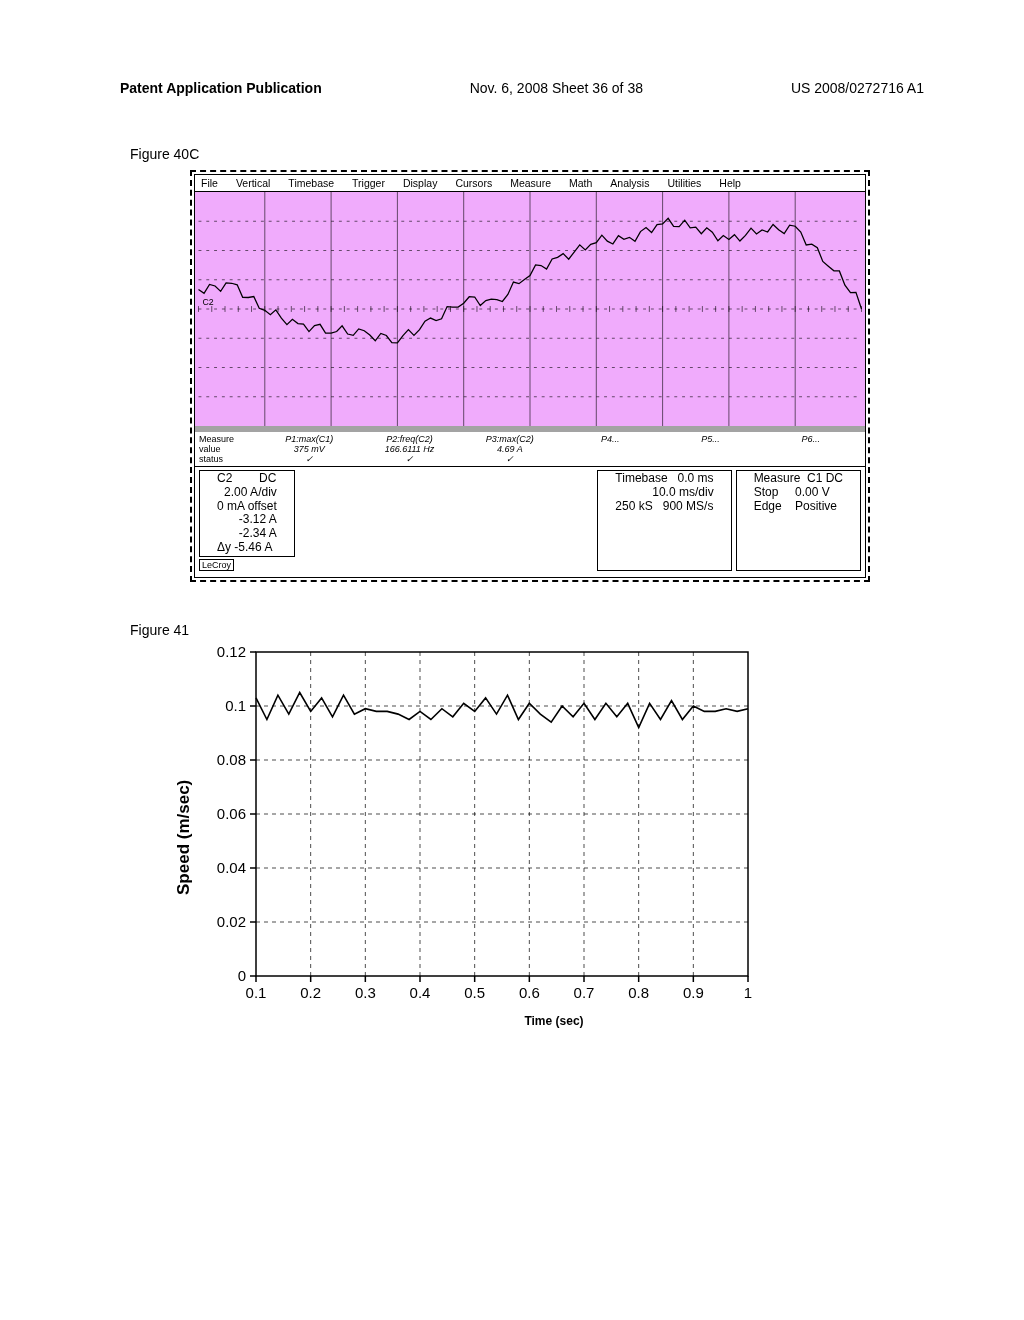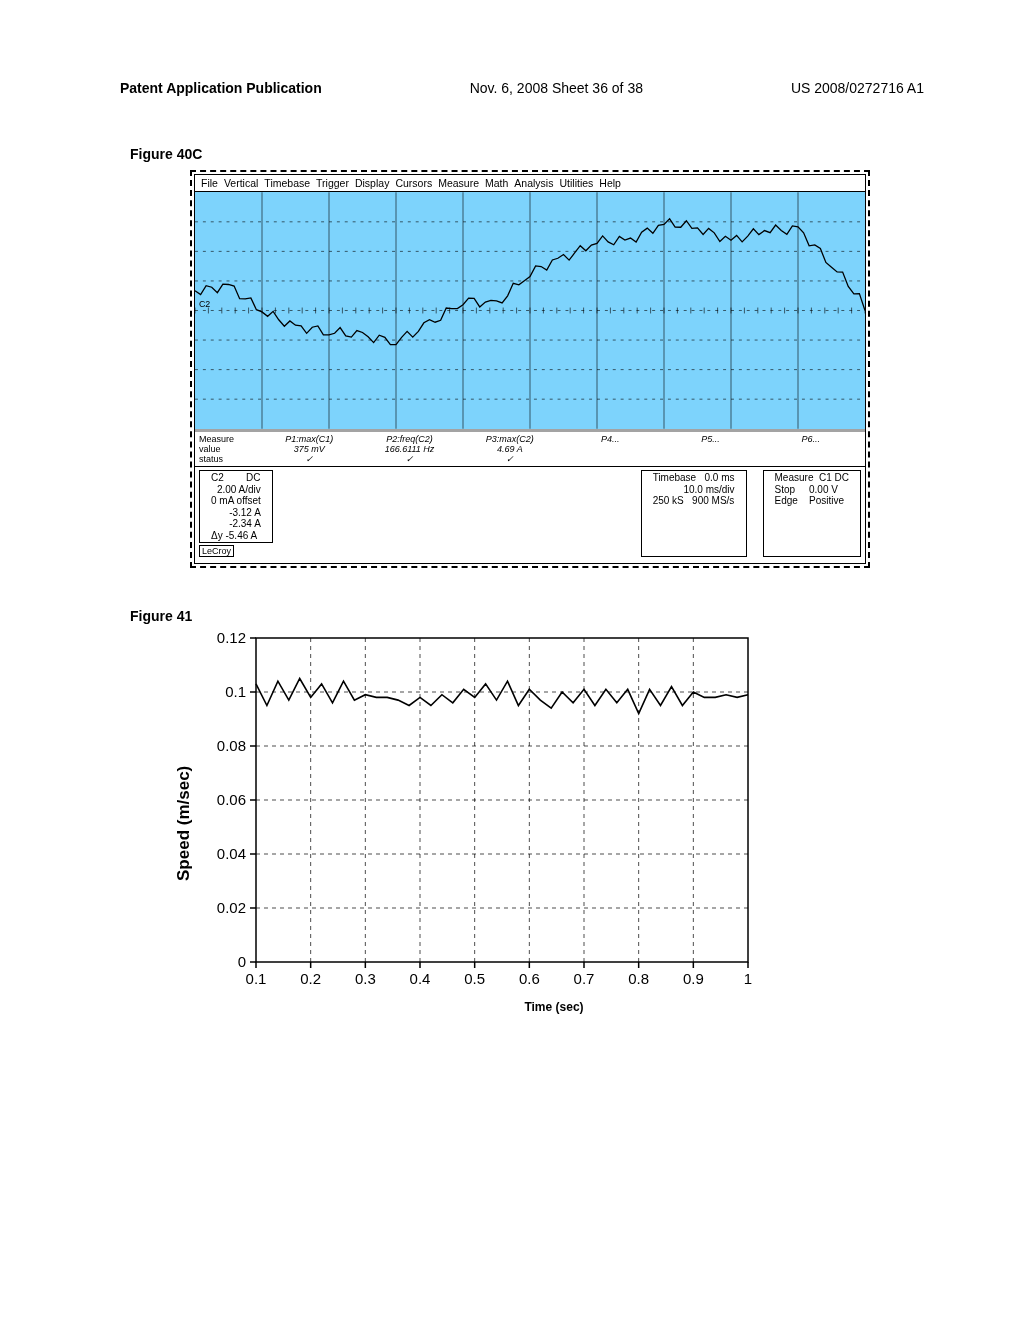"Figure 40C" .fig-label { font-weight: bold -> normal }
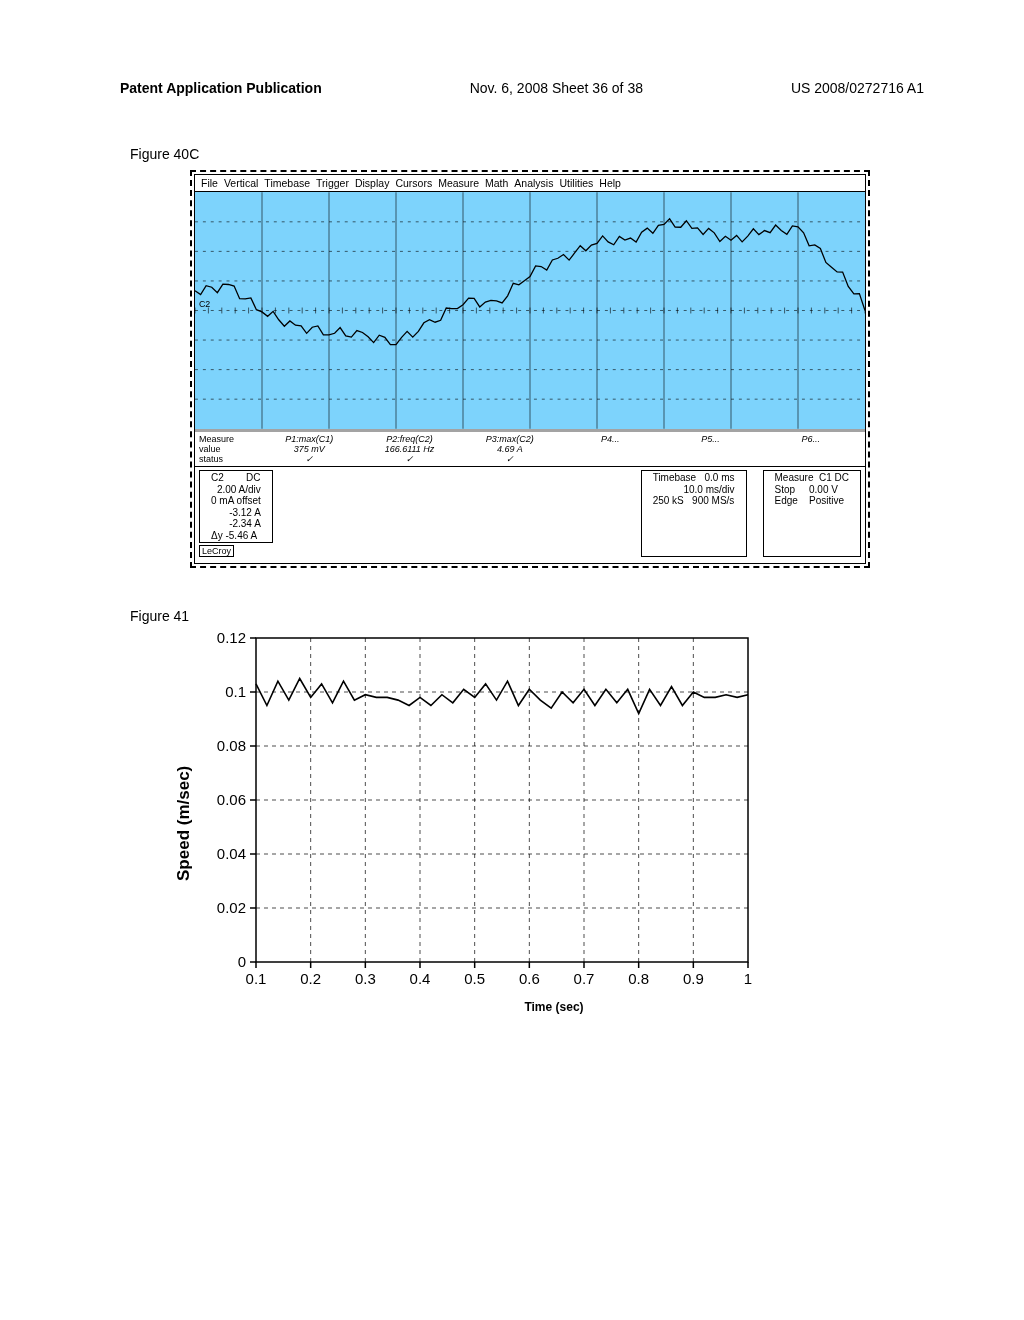"File" .scope-menu { gap: 6px -> 18px }
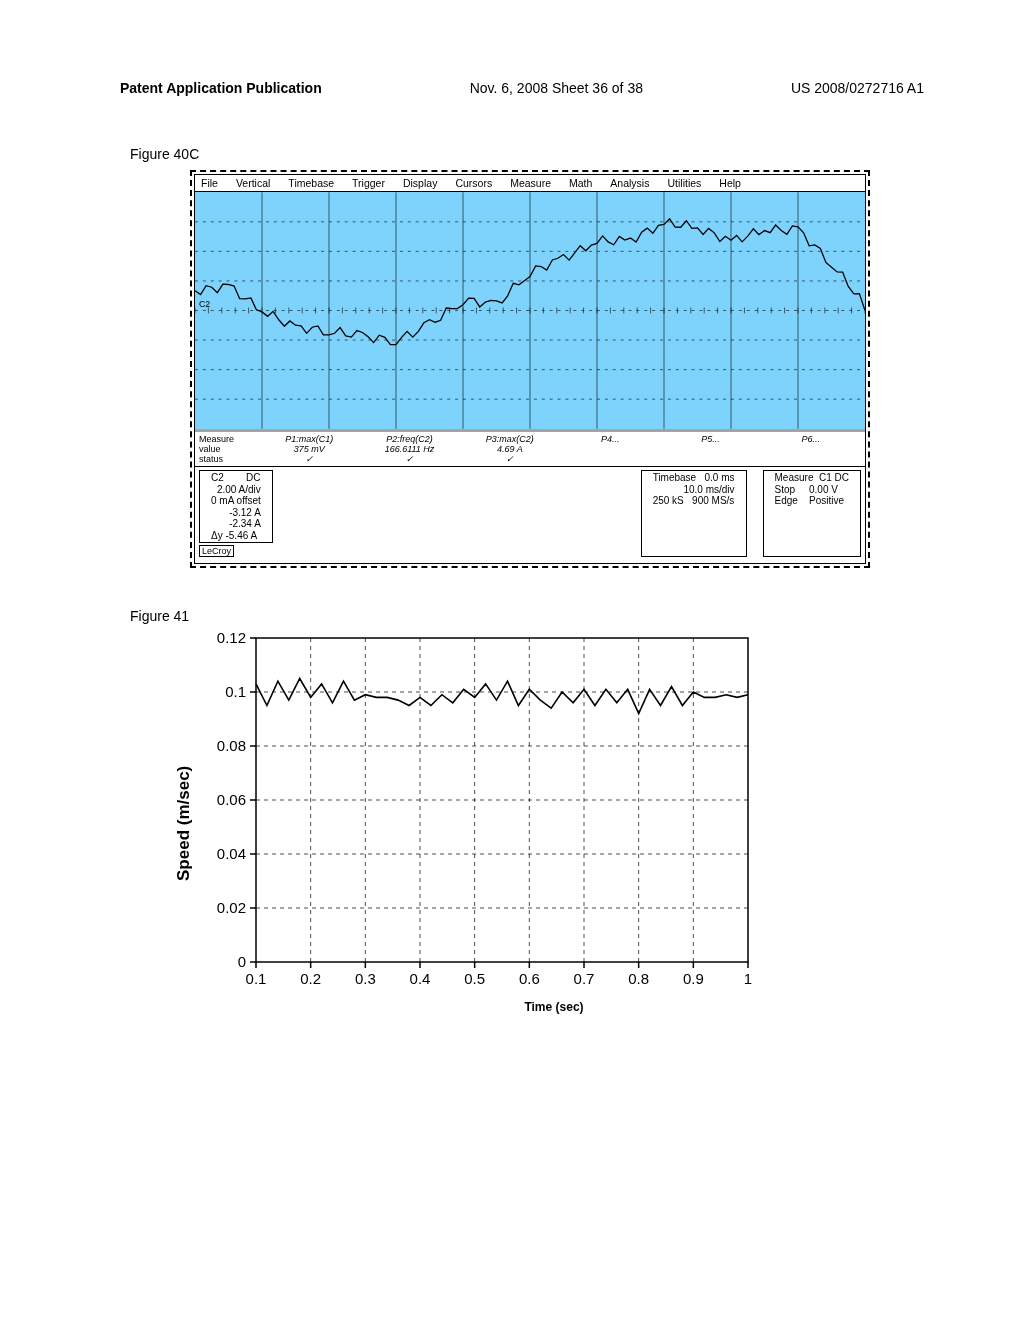"C2" .scope-plot { background: #7dd3fc -> #f0abfc; border-bottom: 3px solid #a3a3a3 -> 6px solid #a3a3a3 }
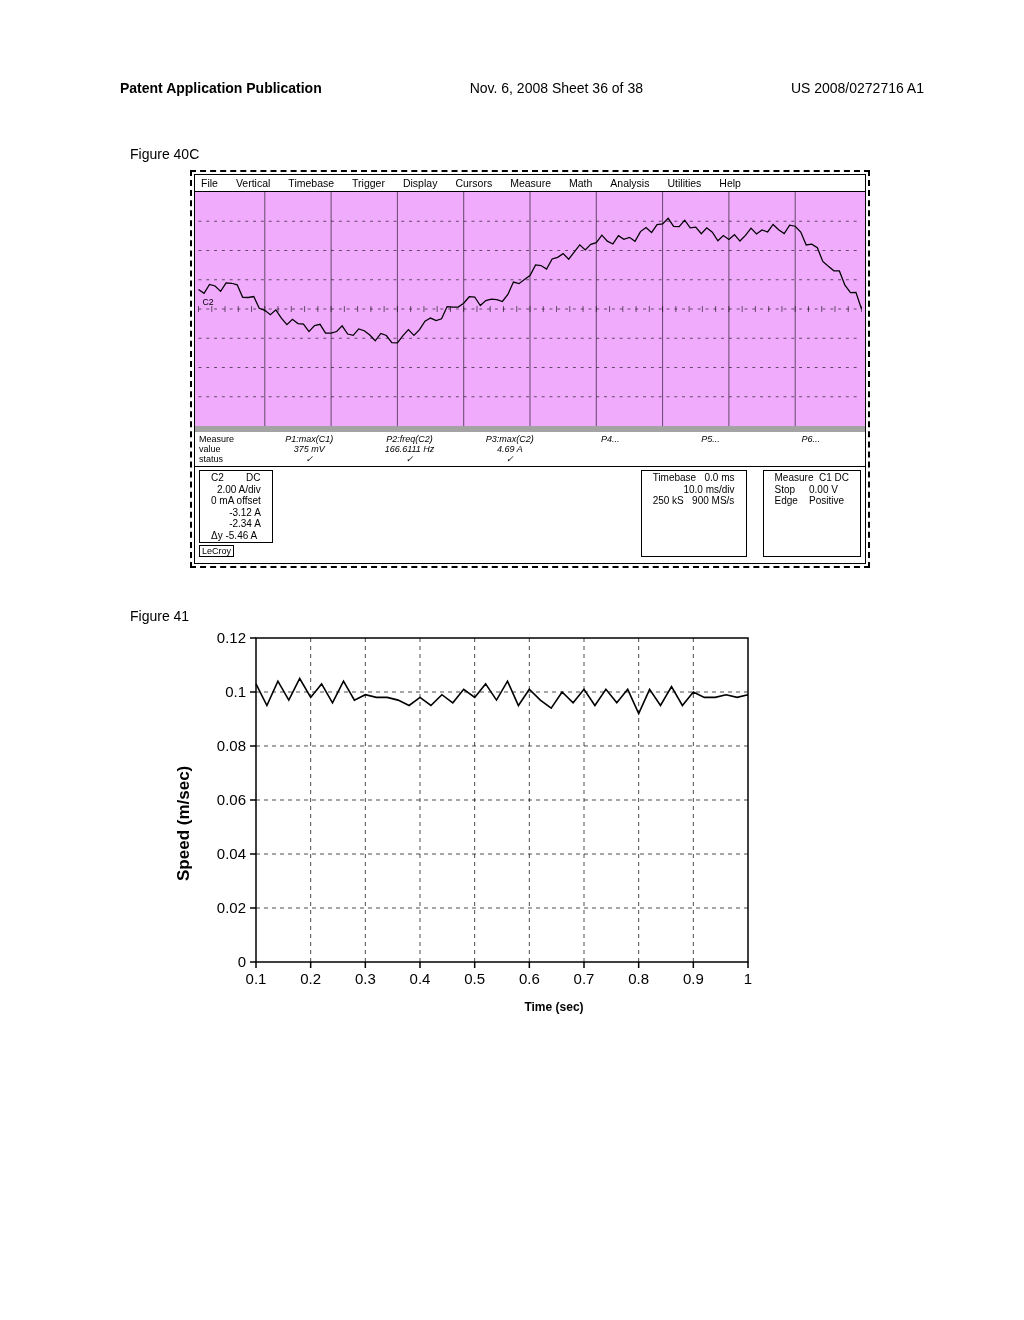"C2 DC" .footer-box { font-size: 10px -> 12px; padding: 1px 11px -> 1px 17px }
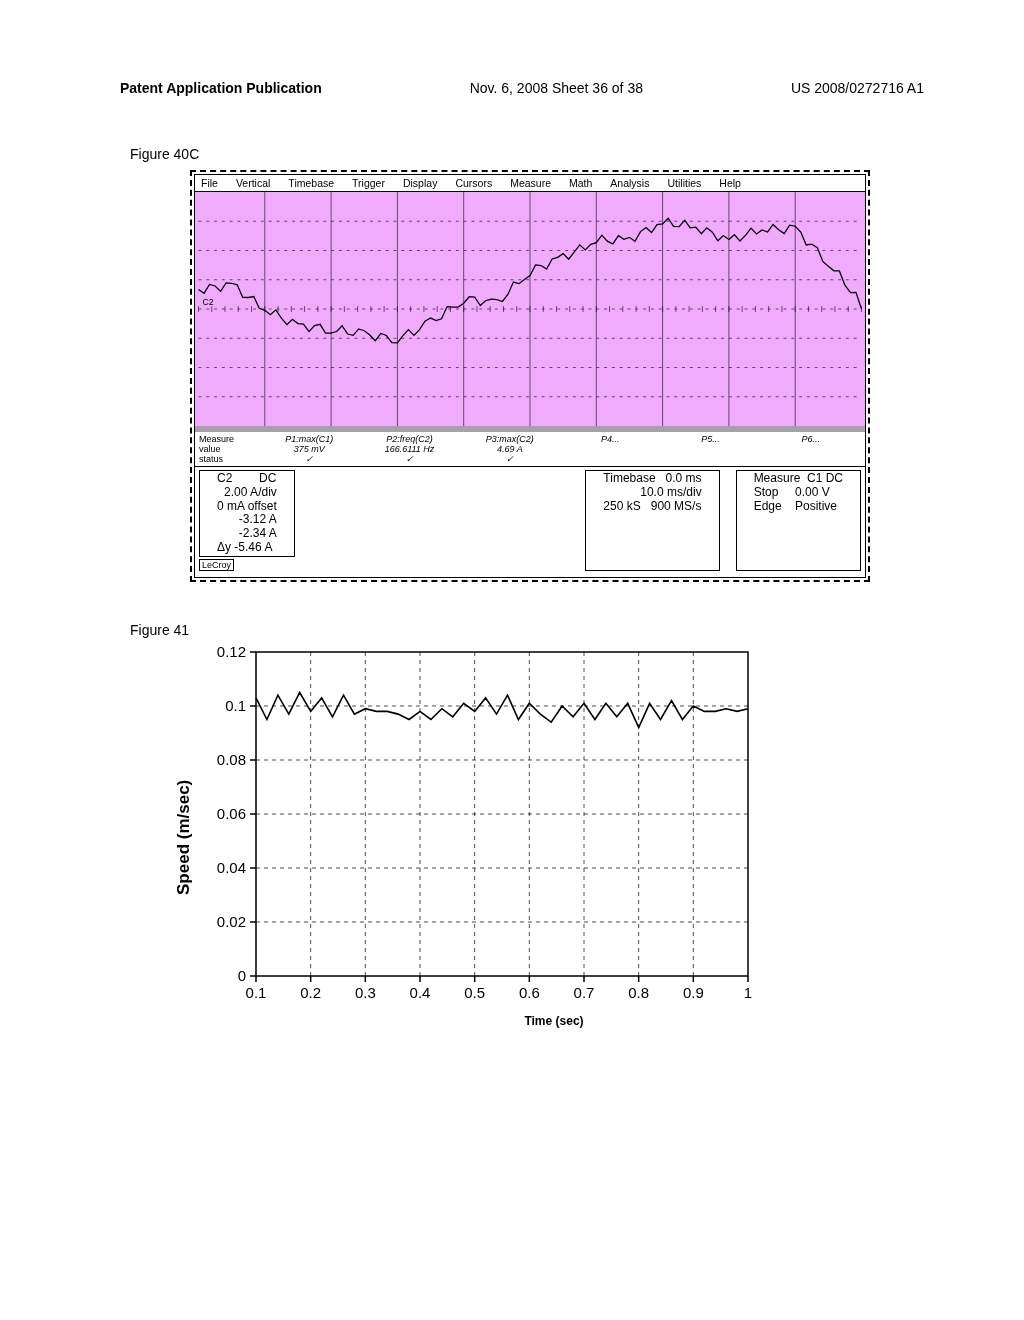"Timebase 0.0 ms" .footer-right { gap: 16px -> 4px }
